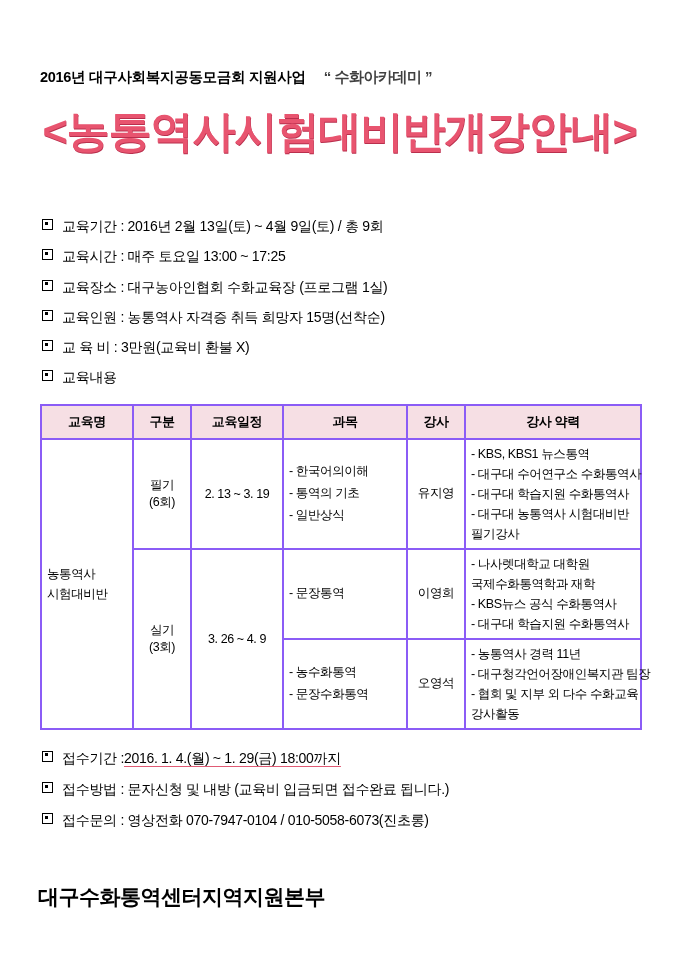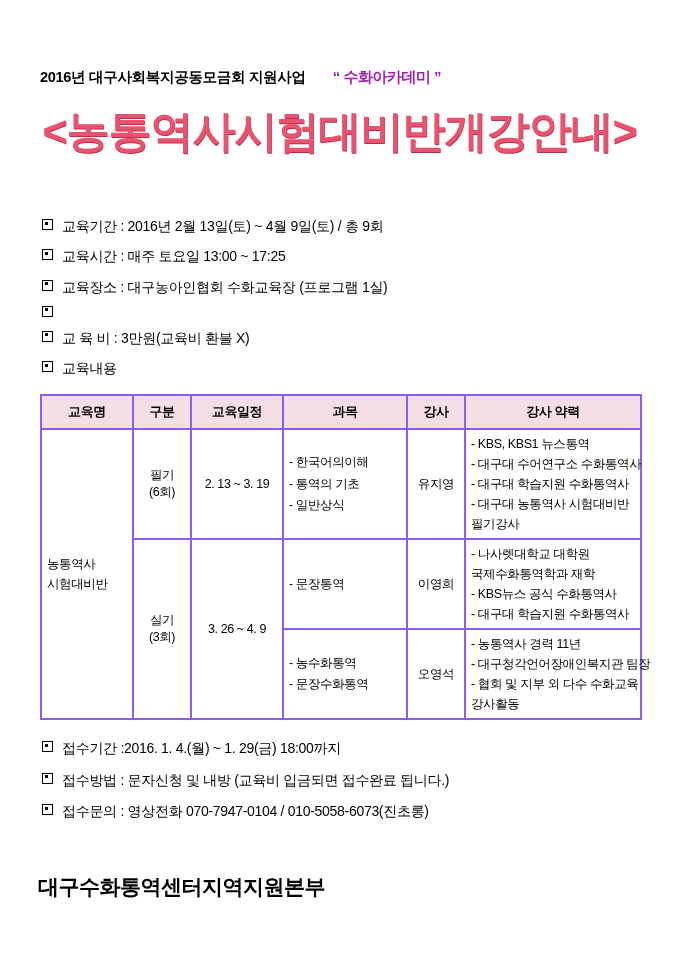"2016년 대구사회복지공동모금회 지원사업" .header-row { gap: 9px -> none }
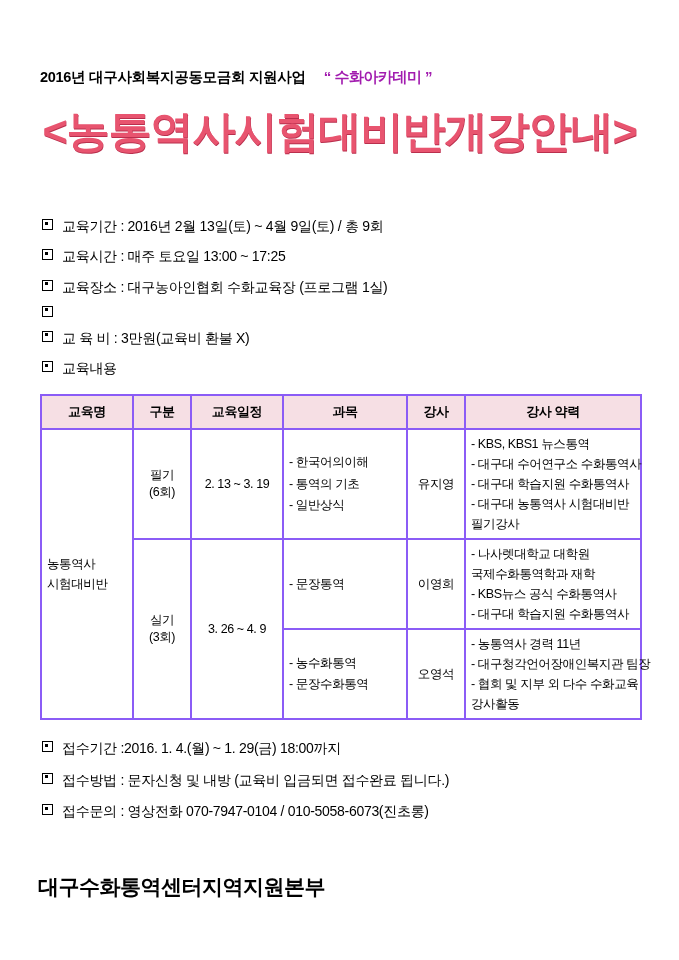"“ 수화아카데미 ”" .academy-title { color: #a21caf -> #404040 }
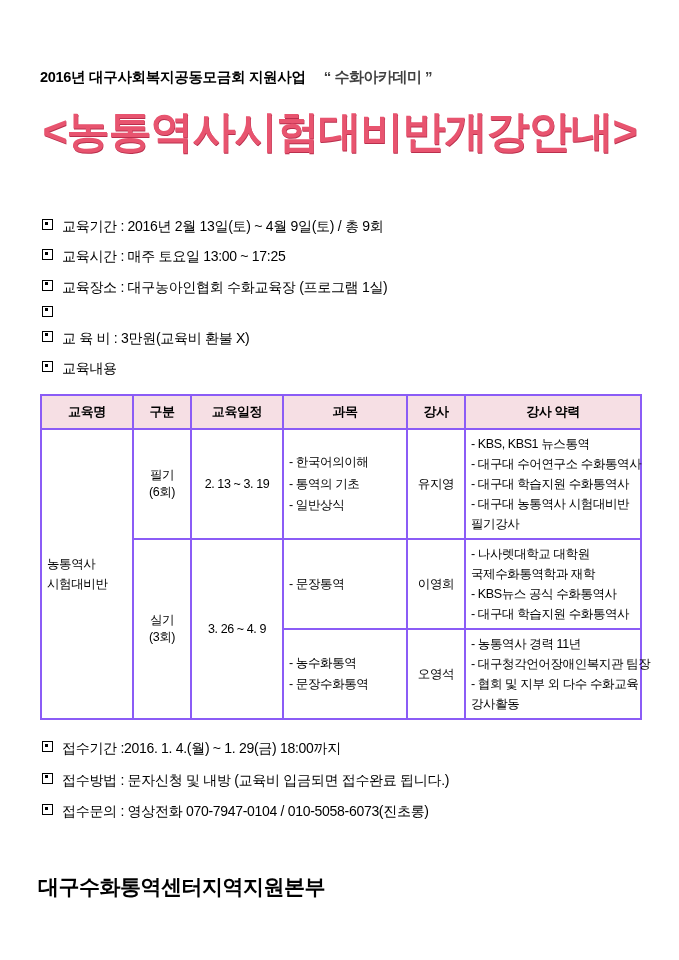"교육인원 : 농통역사 자격증 취득" span.info-label { html: none -> <span>교육인원 : 농통역사 자격증 취득 희망자 15명(선착순)</span> }
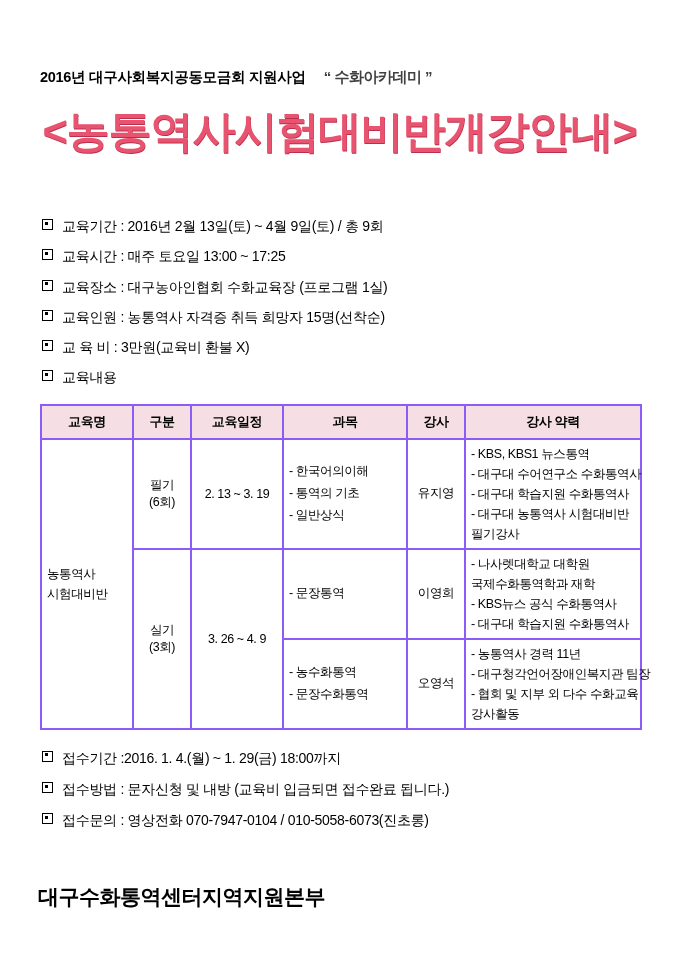"2016. 1. 4.(월) ~ 1." .underline-red { text-decoration: none -> underline }
